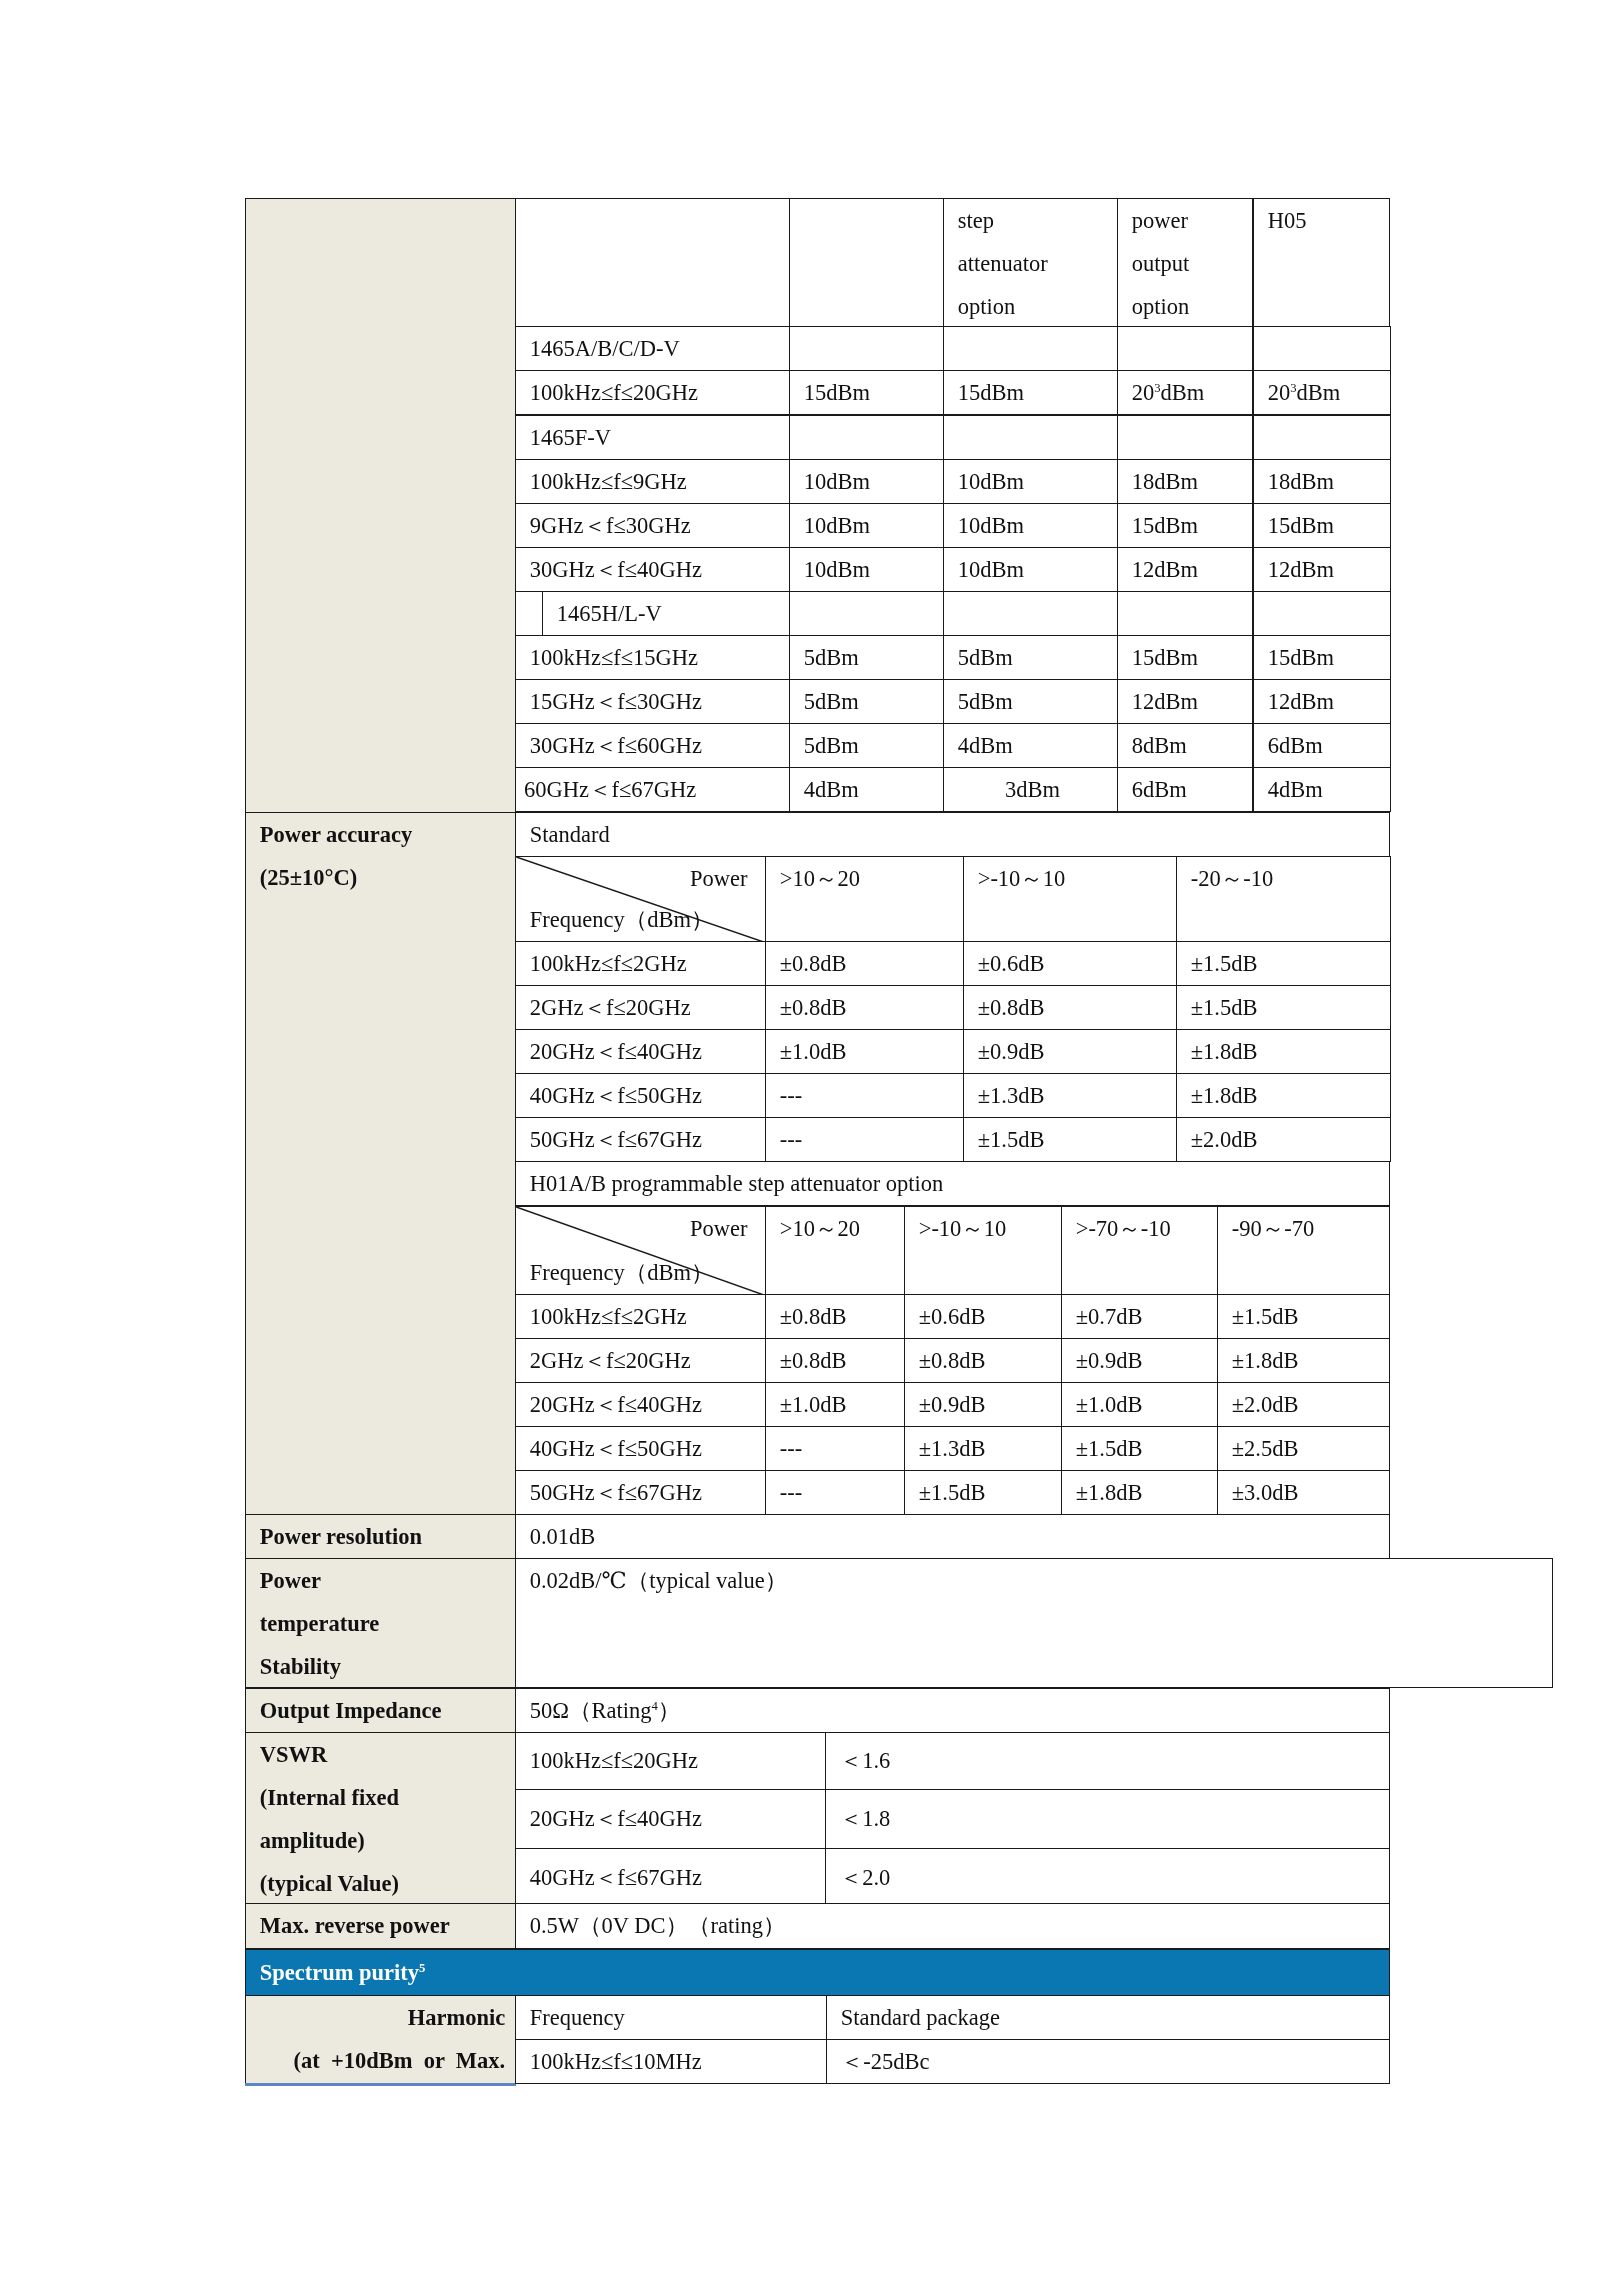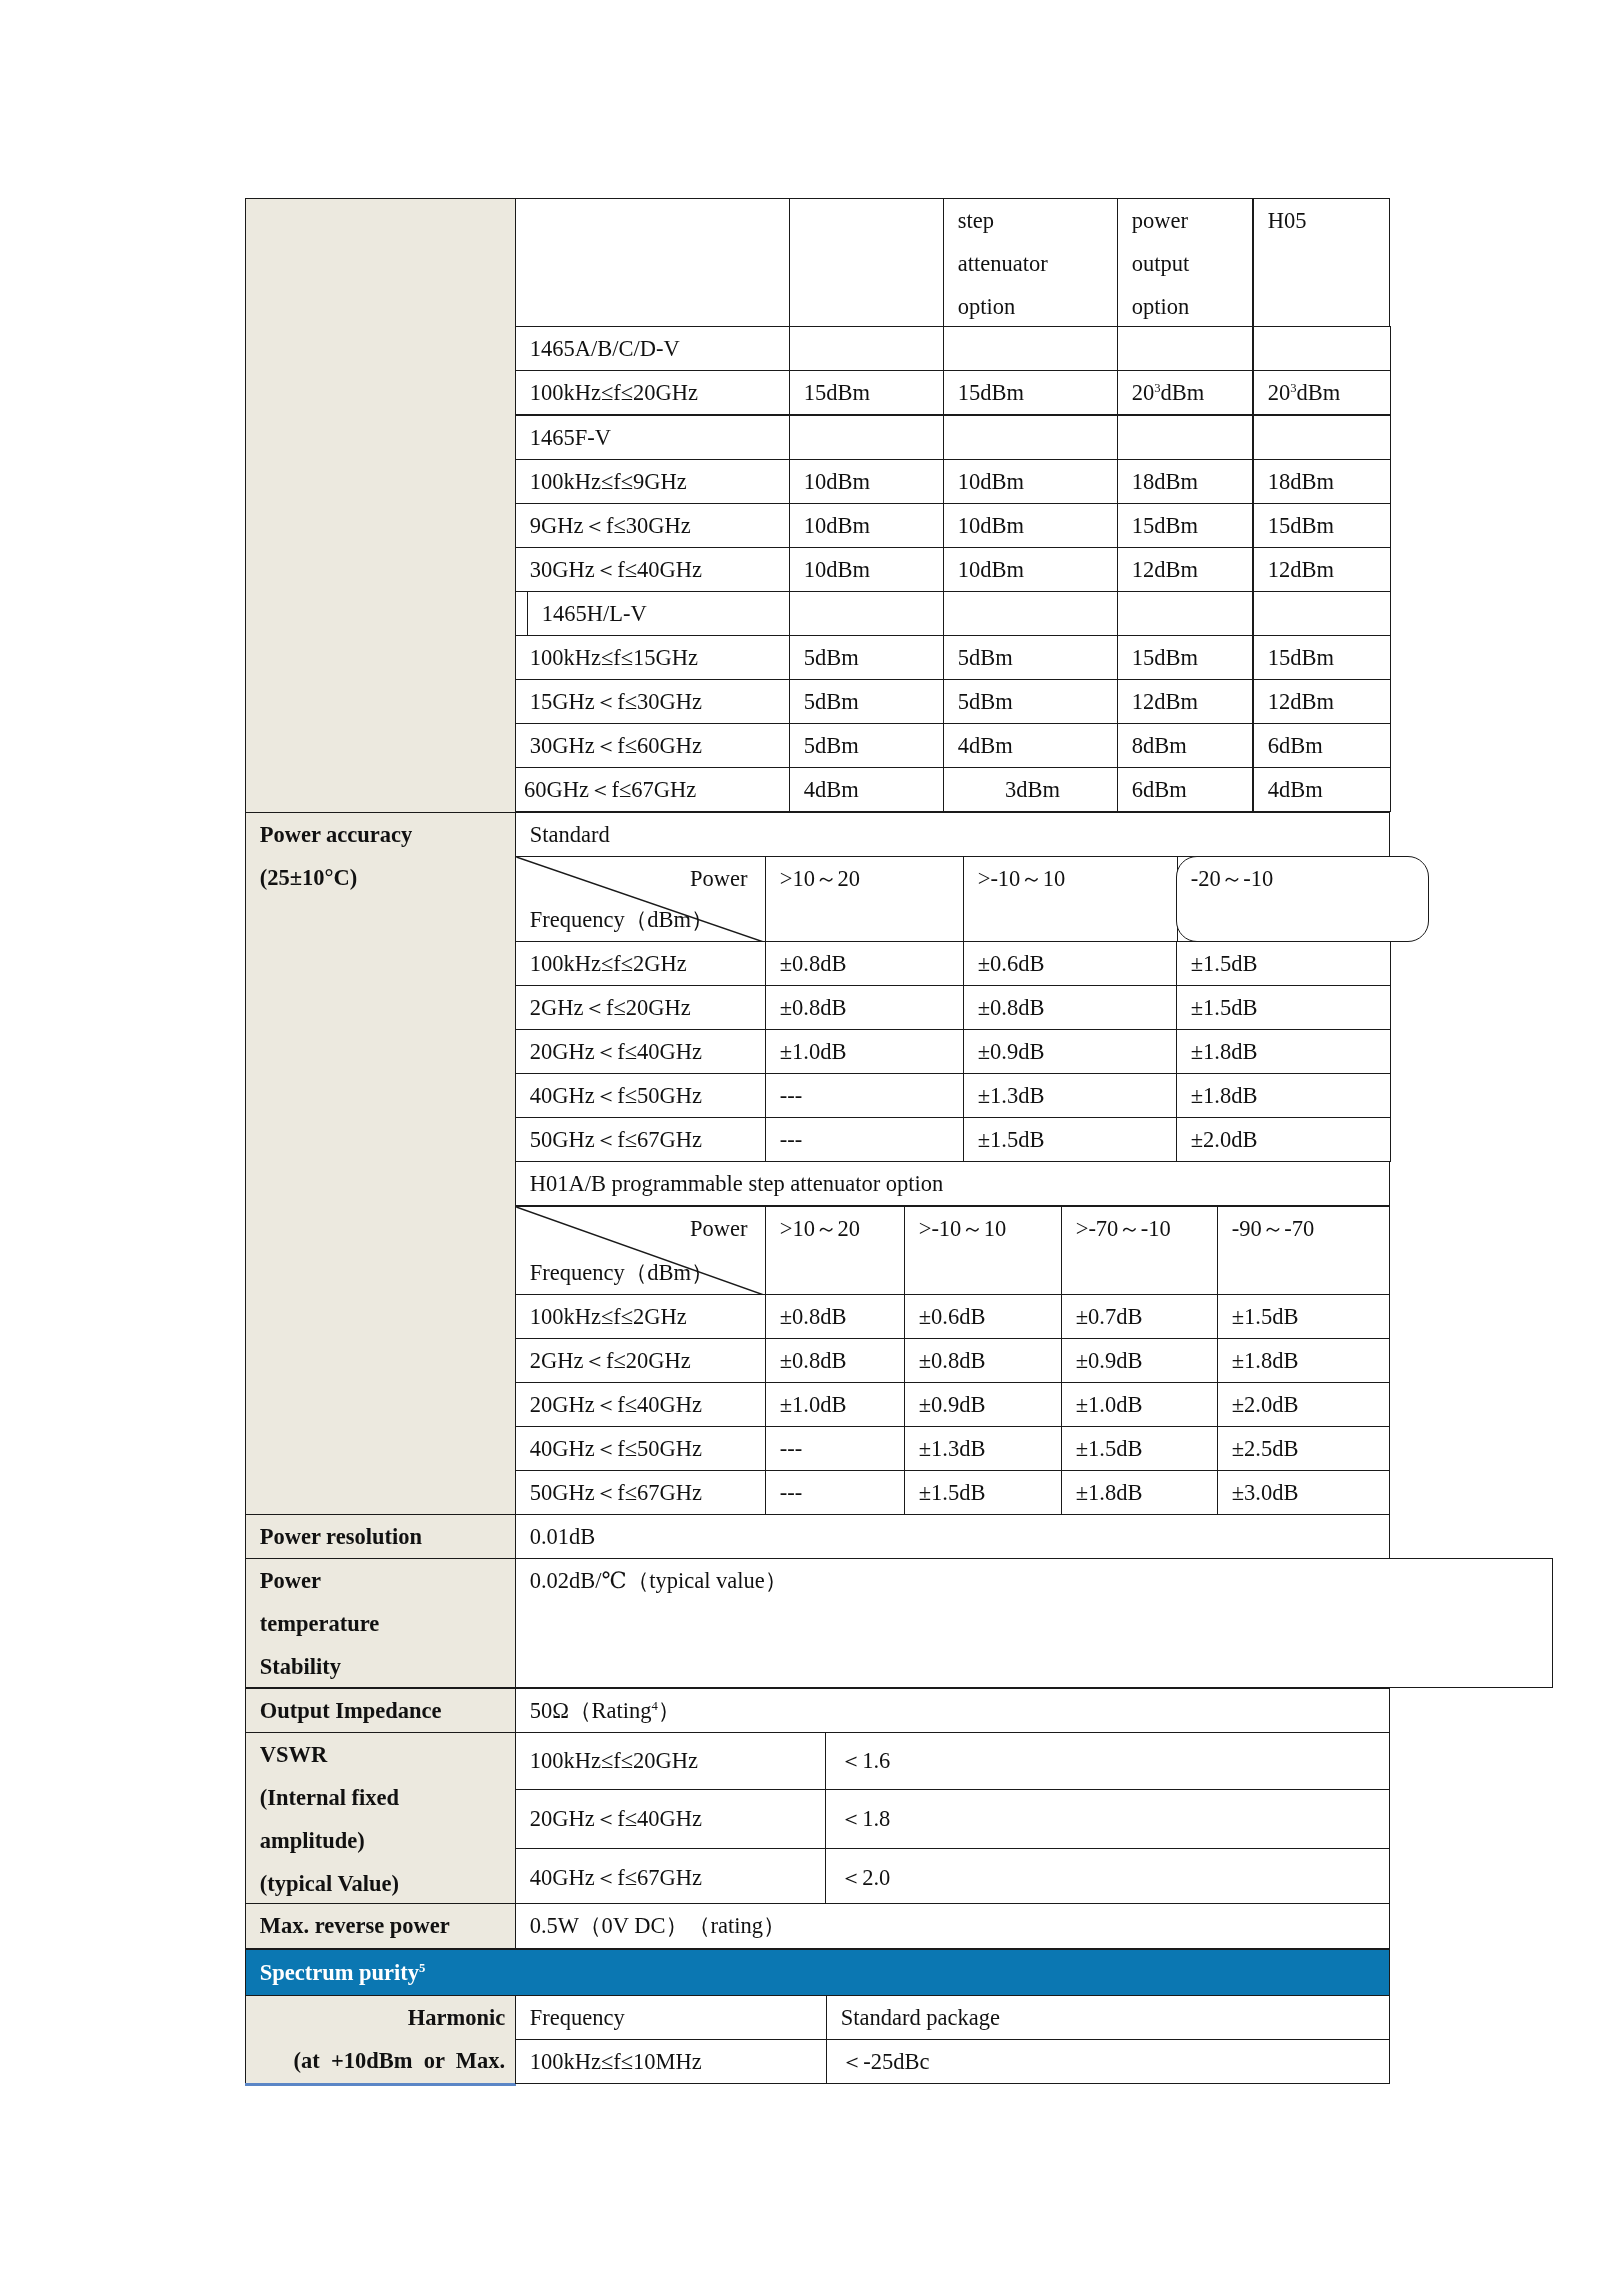"1465H/L-V" div.cell { left: 527px -> 542px }
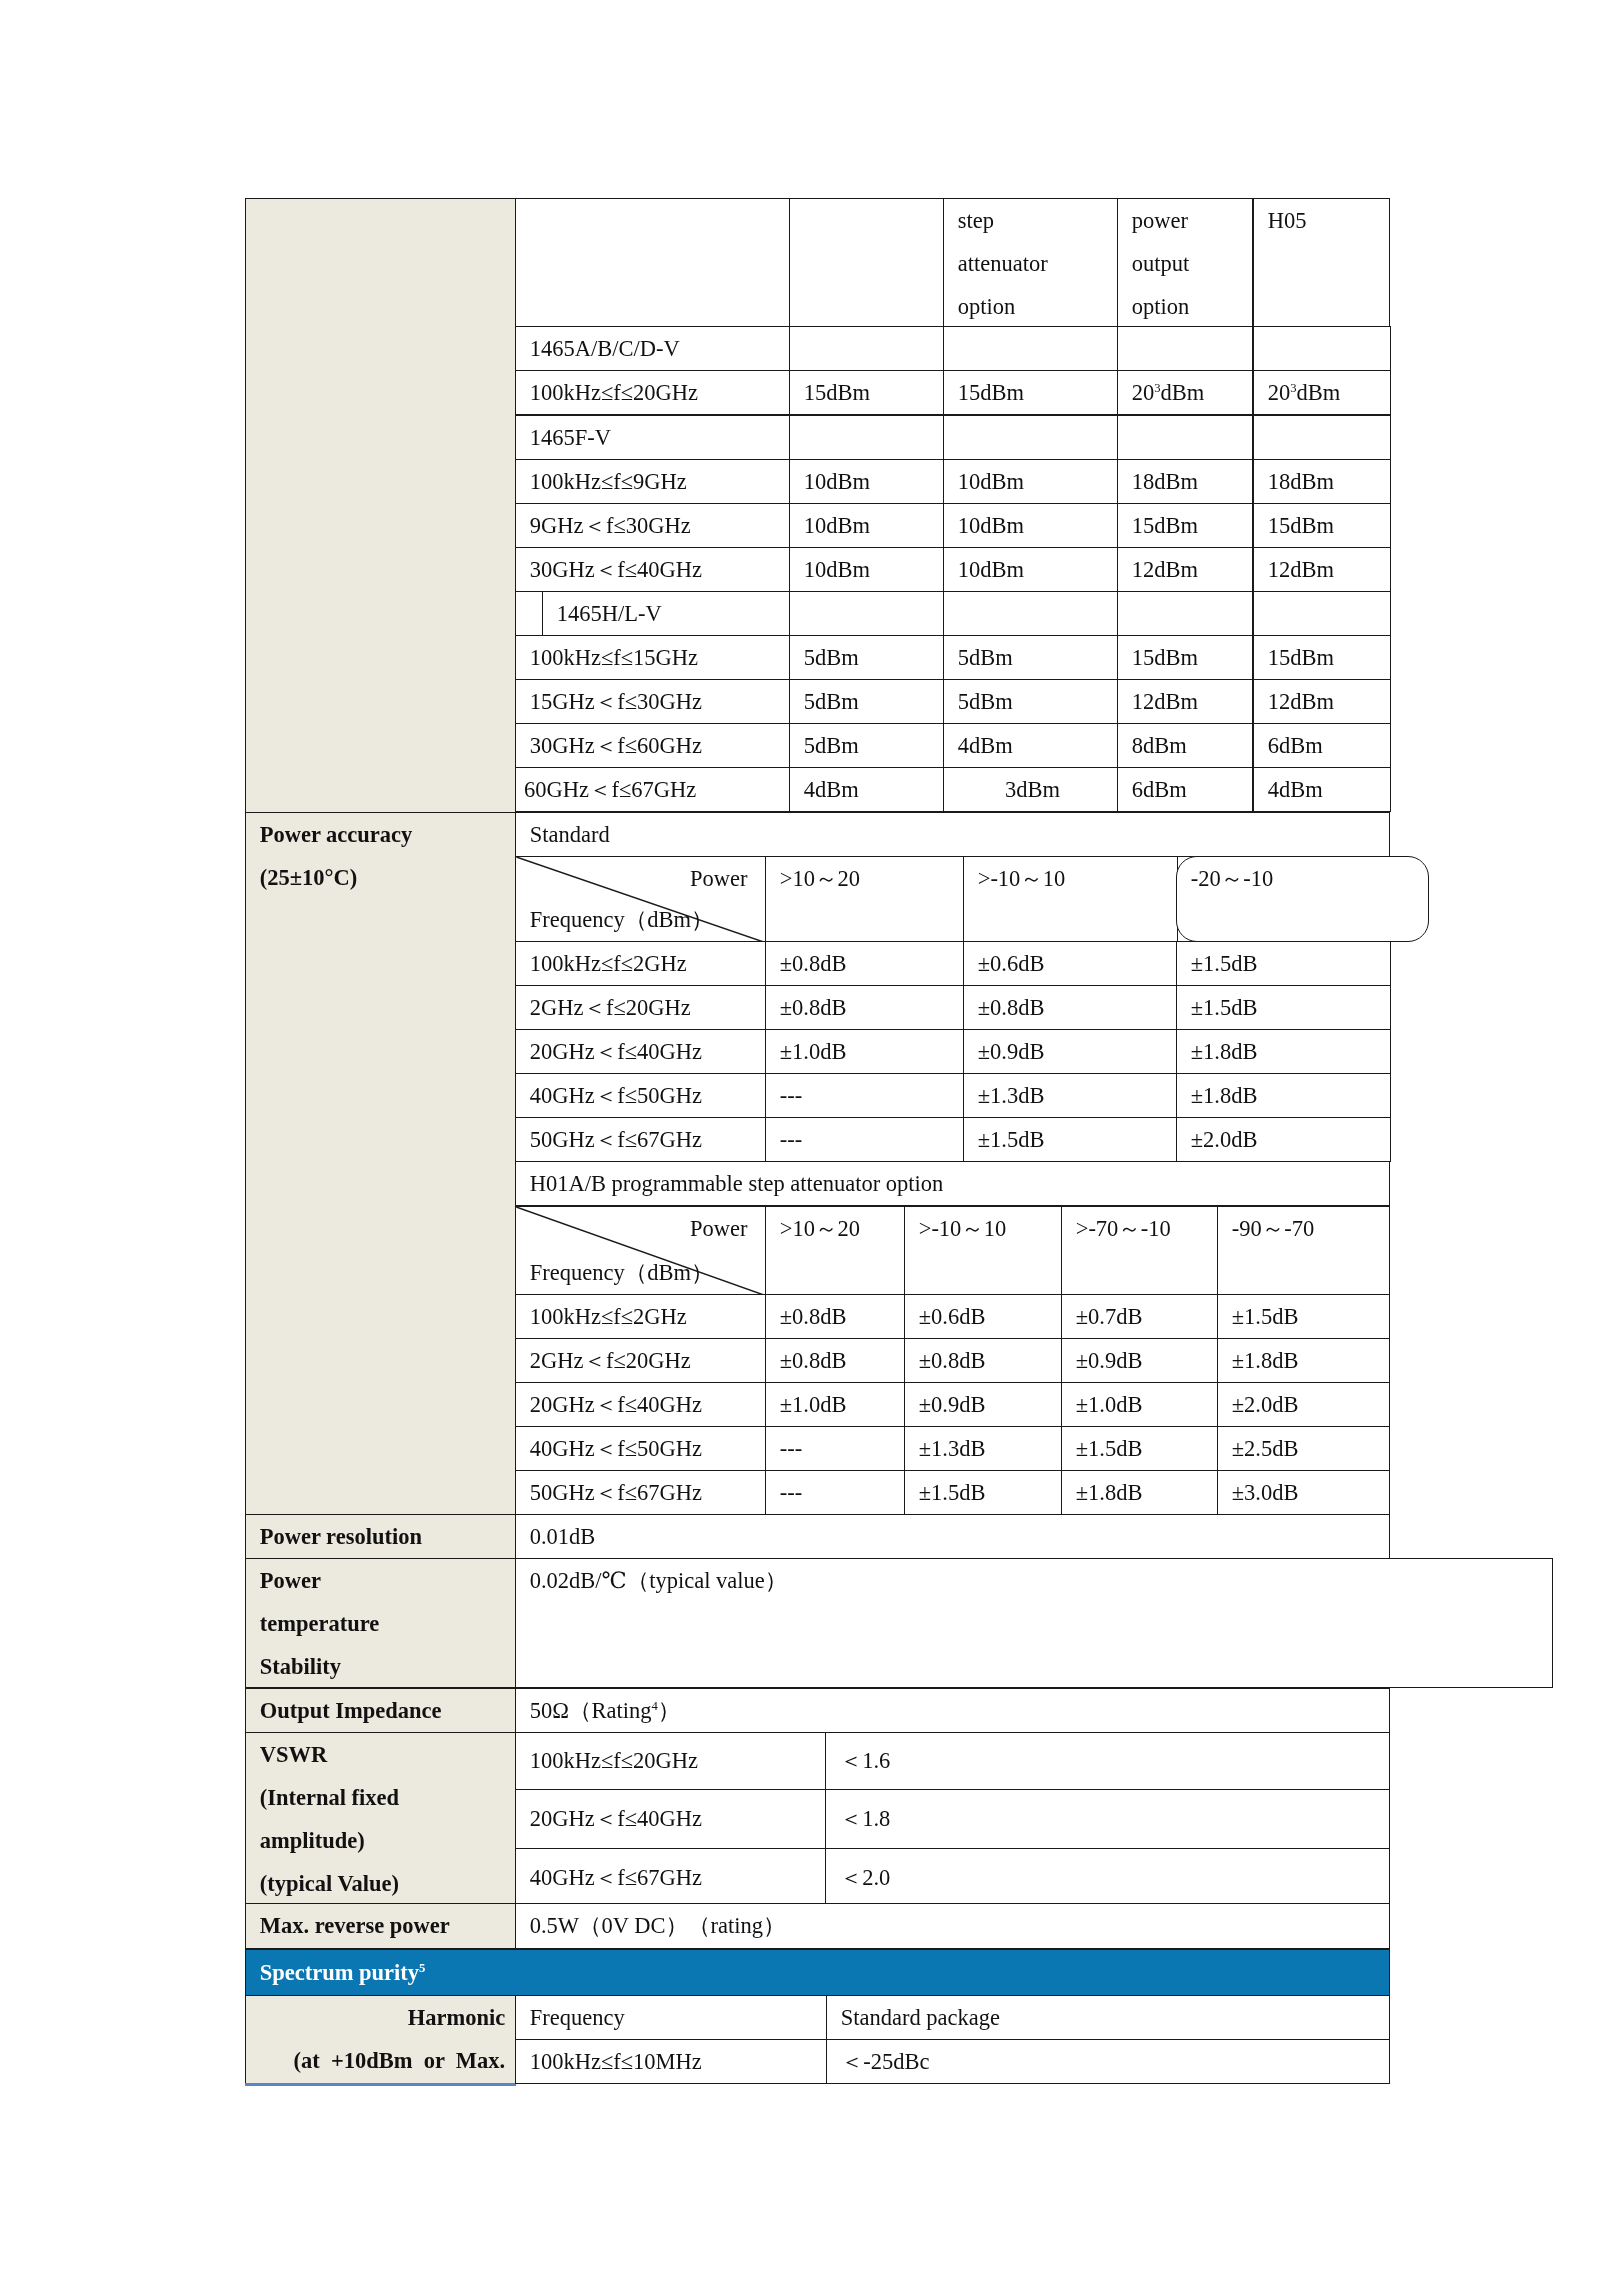"-20～-10" div.cell { border-radius: 21px -> none; width: 253px -> 215px }
